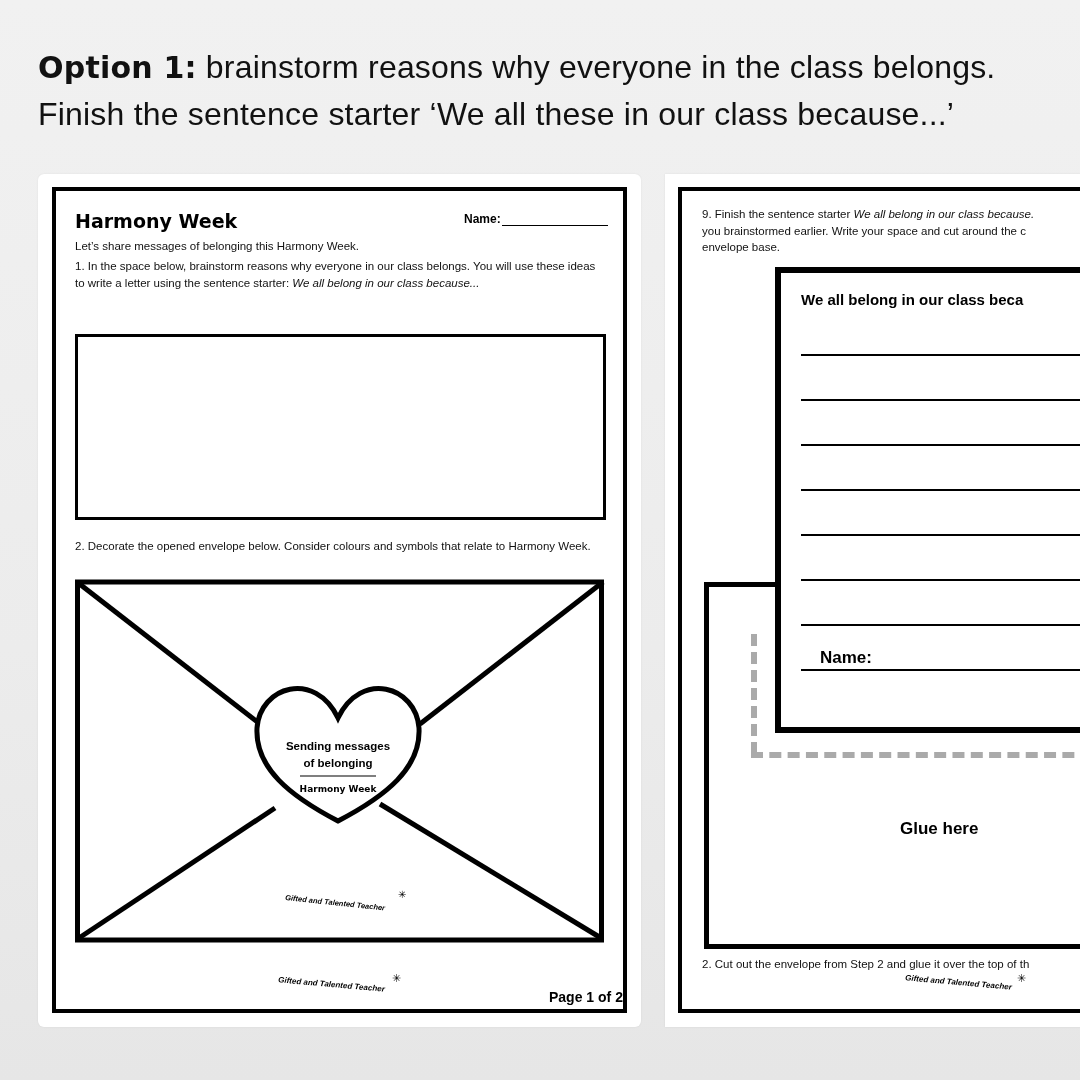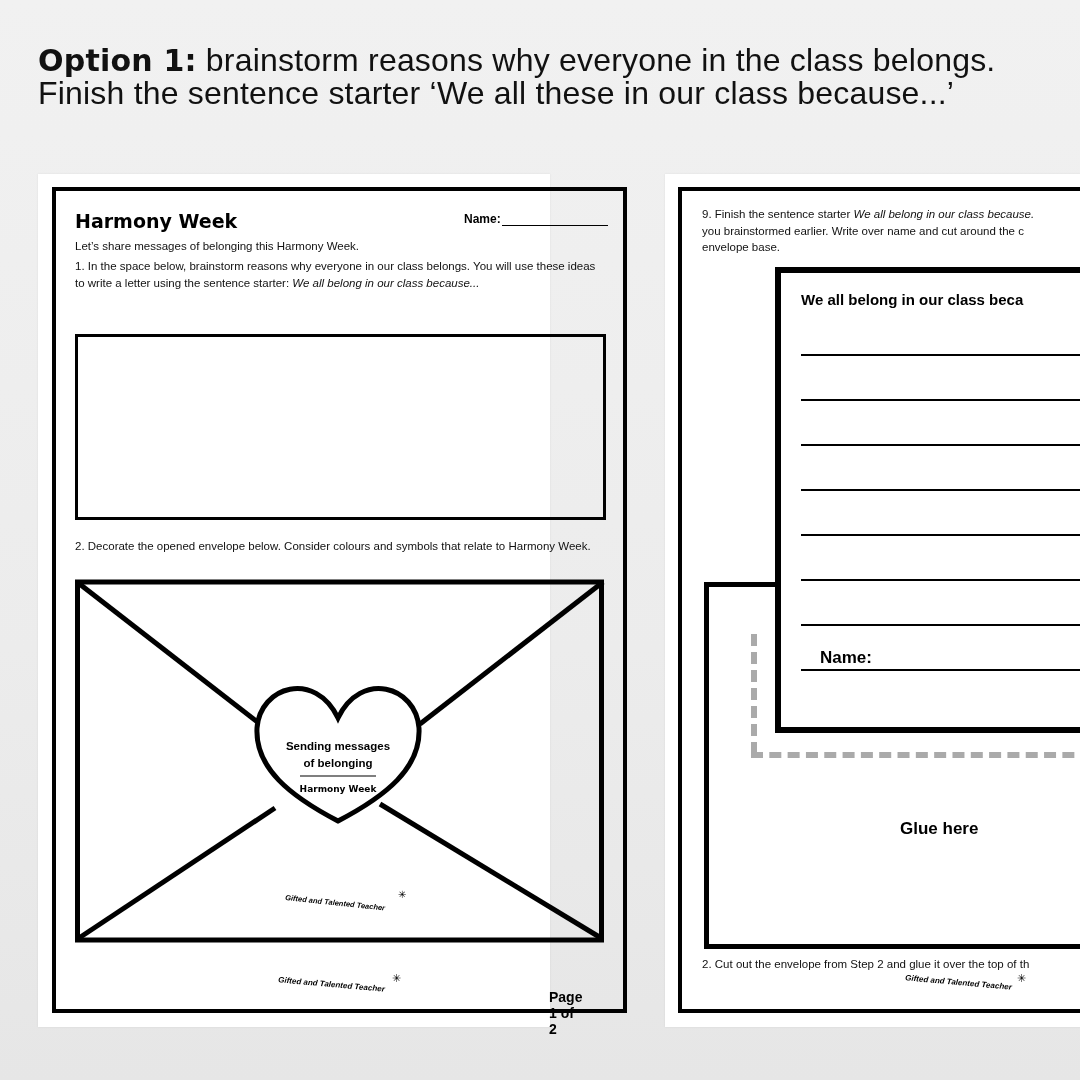"Option 1: brainstorm reasons why" .heading { line-height: 33px -> 47px }
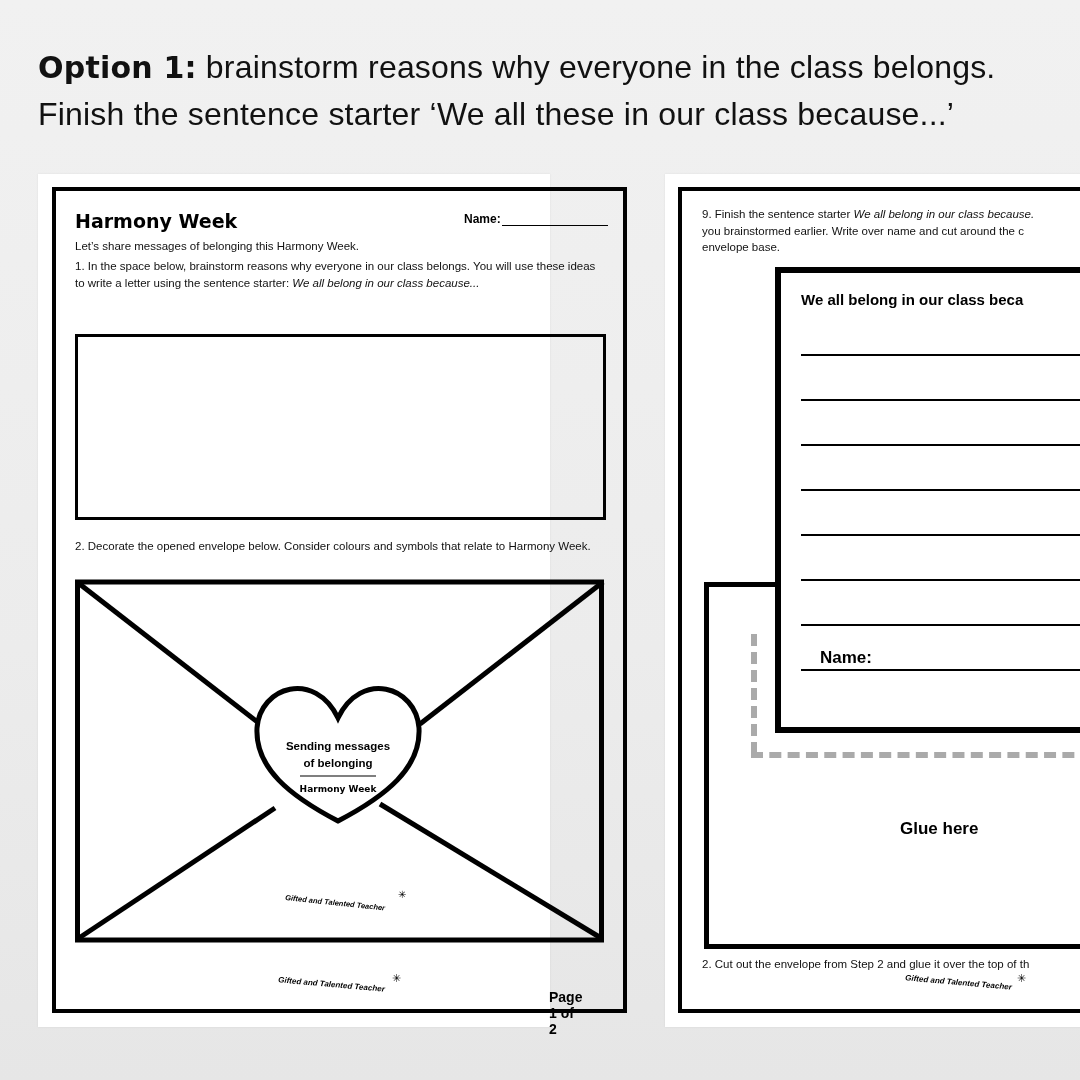"Harmony Week" #sheet1 { border-radius: none -> 6px; width: 512px -> 603px }
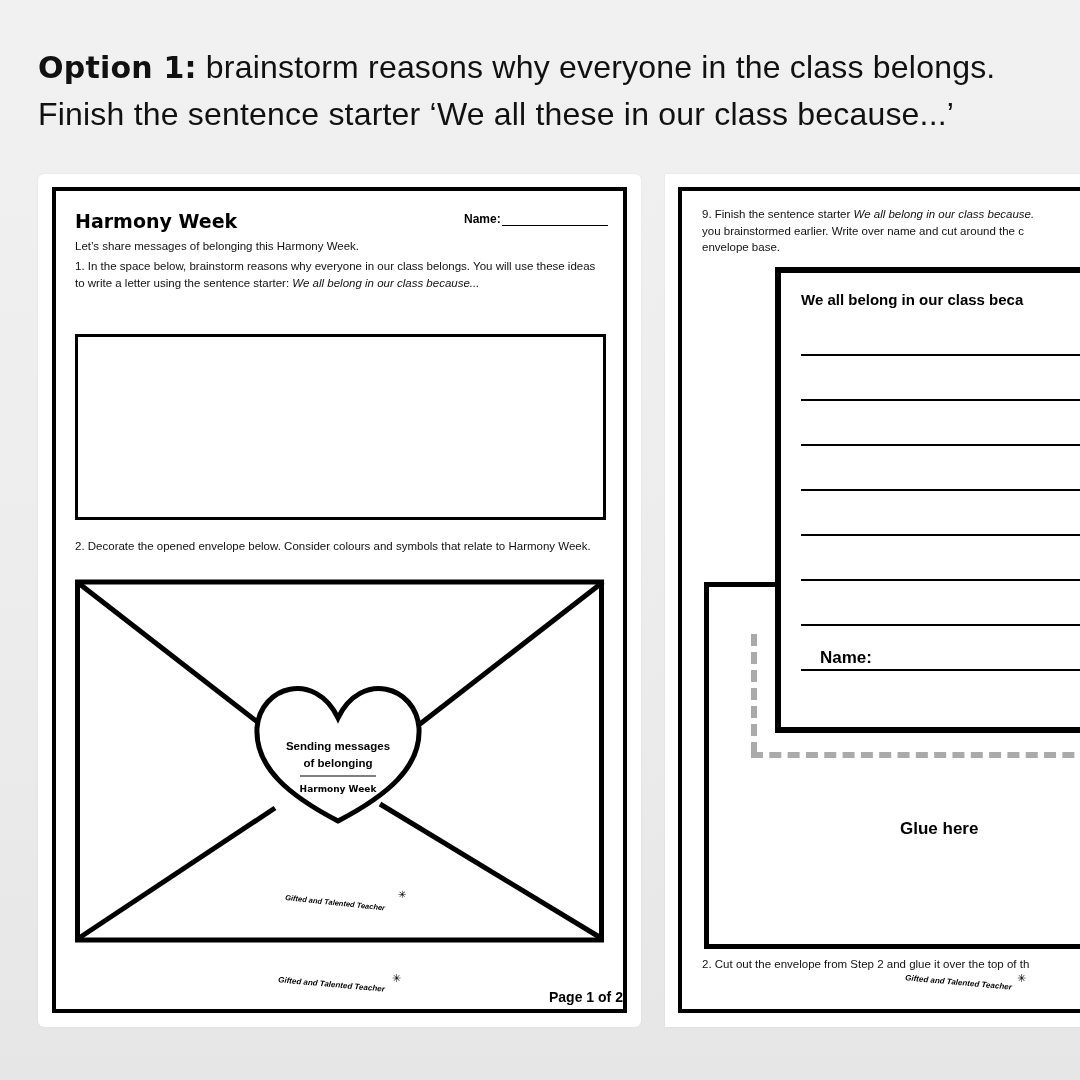"you brainstormed earlier. Write over" span { text: over name -> your space }
